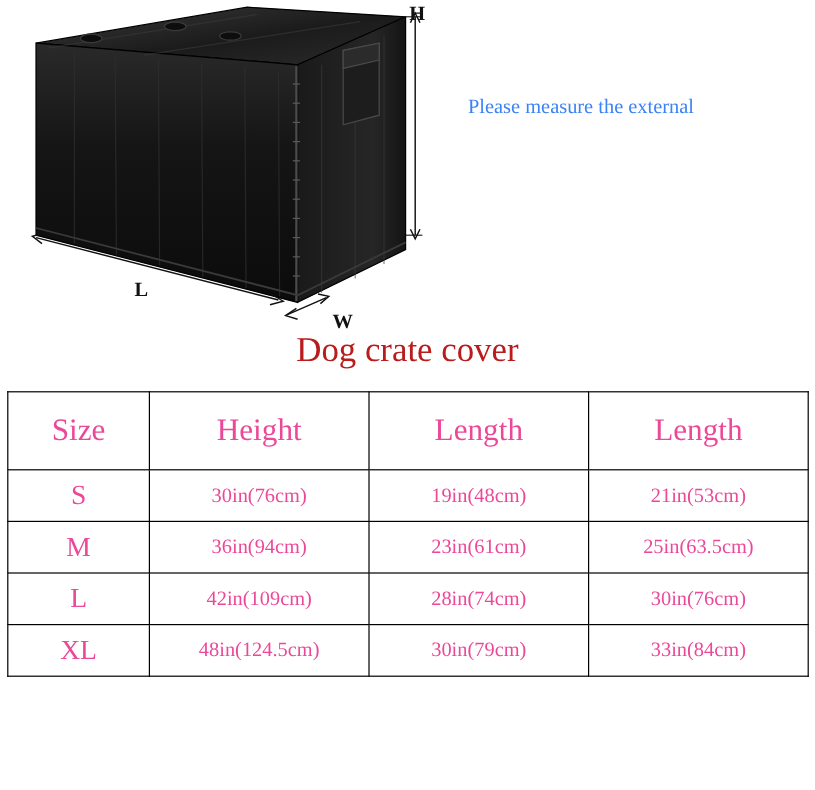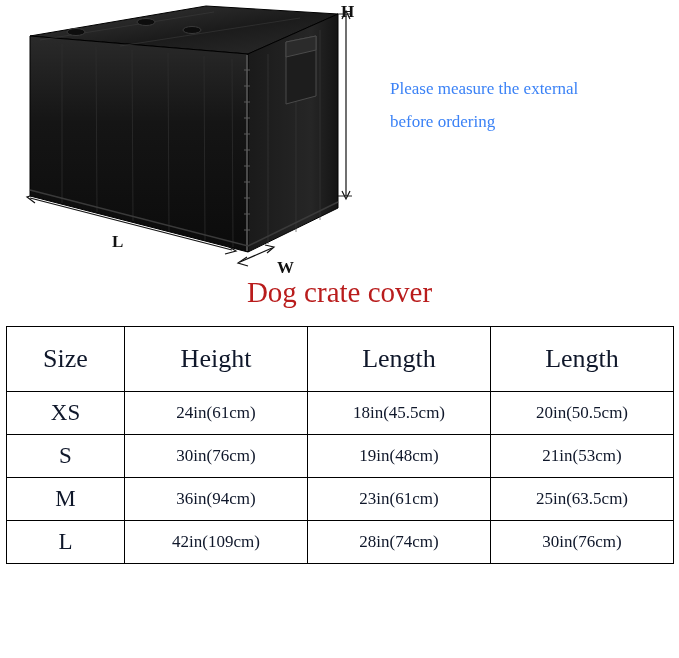"before ordering" div { html: <div>before ordering</div> -> none }
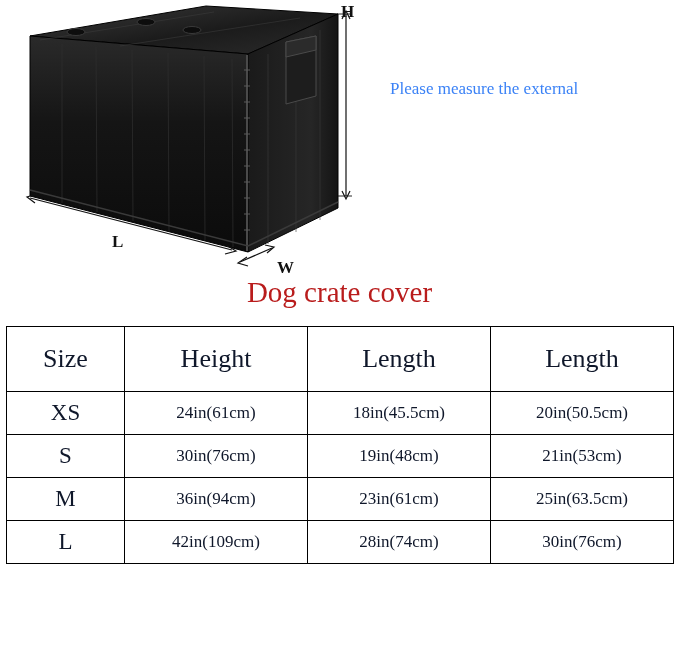"Size" table.size-table th, table.size-table td { color: #0f172a -> #ec4899 }
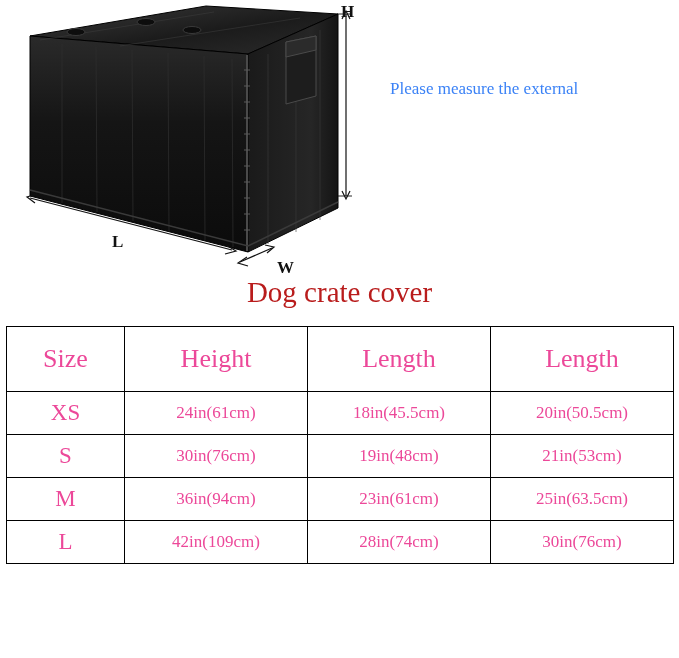"XS" tr { html: <tr> <td>XS</td> <td>24in(61cm)</td> <td>18in(45.5cm)</td> <td>20in(50.5cm)</td> </tr> -> none }
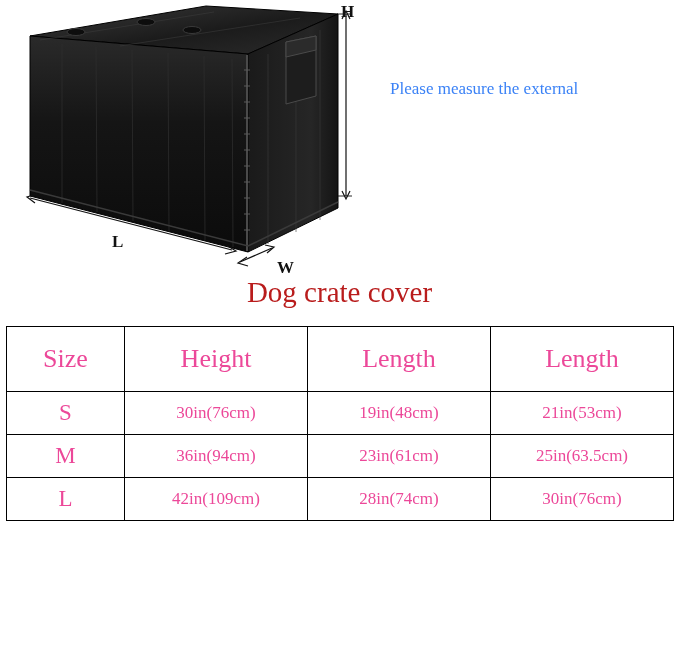"XL" tr { html: none -> <tr> <td>XL</td> <td>48in(124.5cm)</td> <td>30in(79cm)</td> <td>33in(84cm)</td> </tr> }
